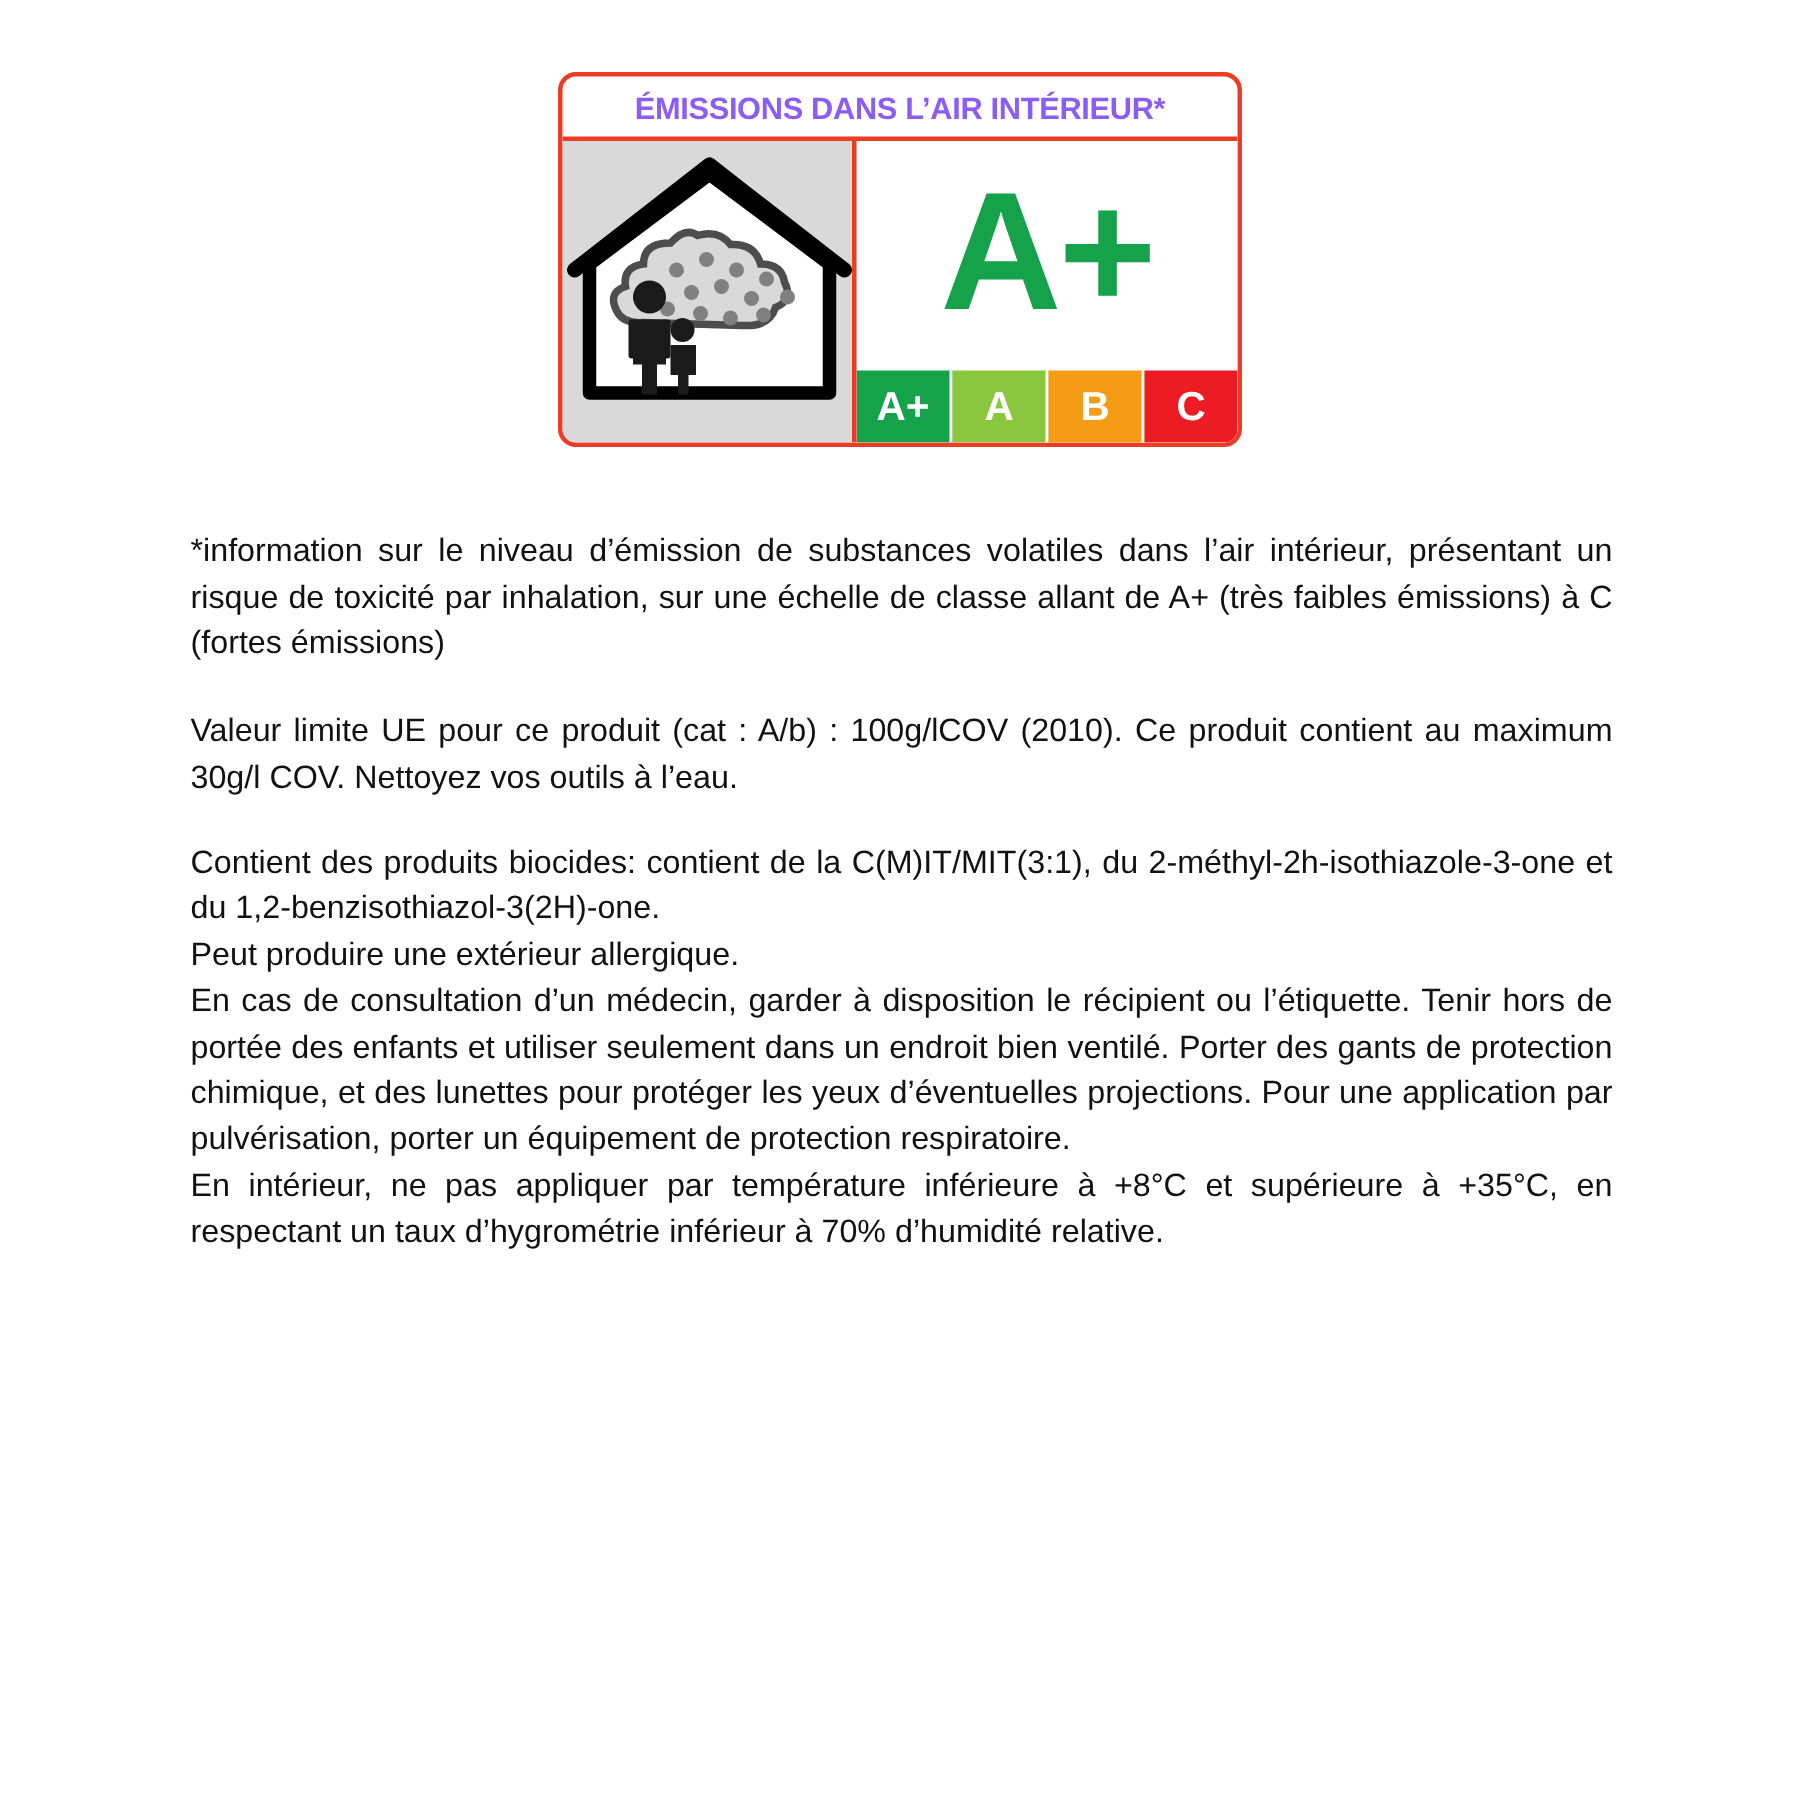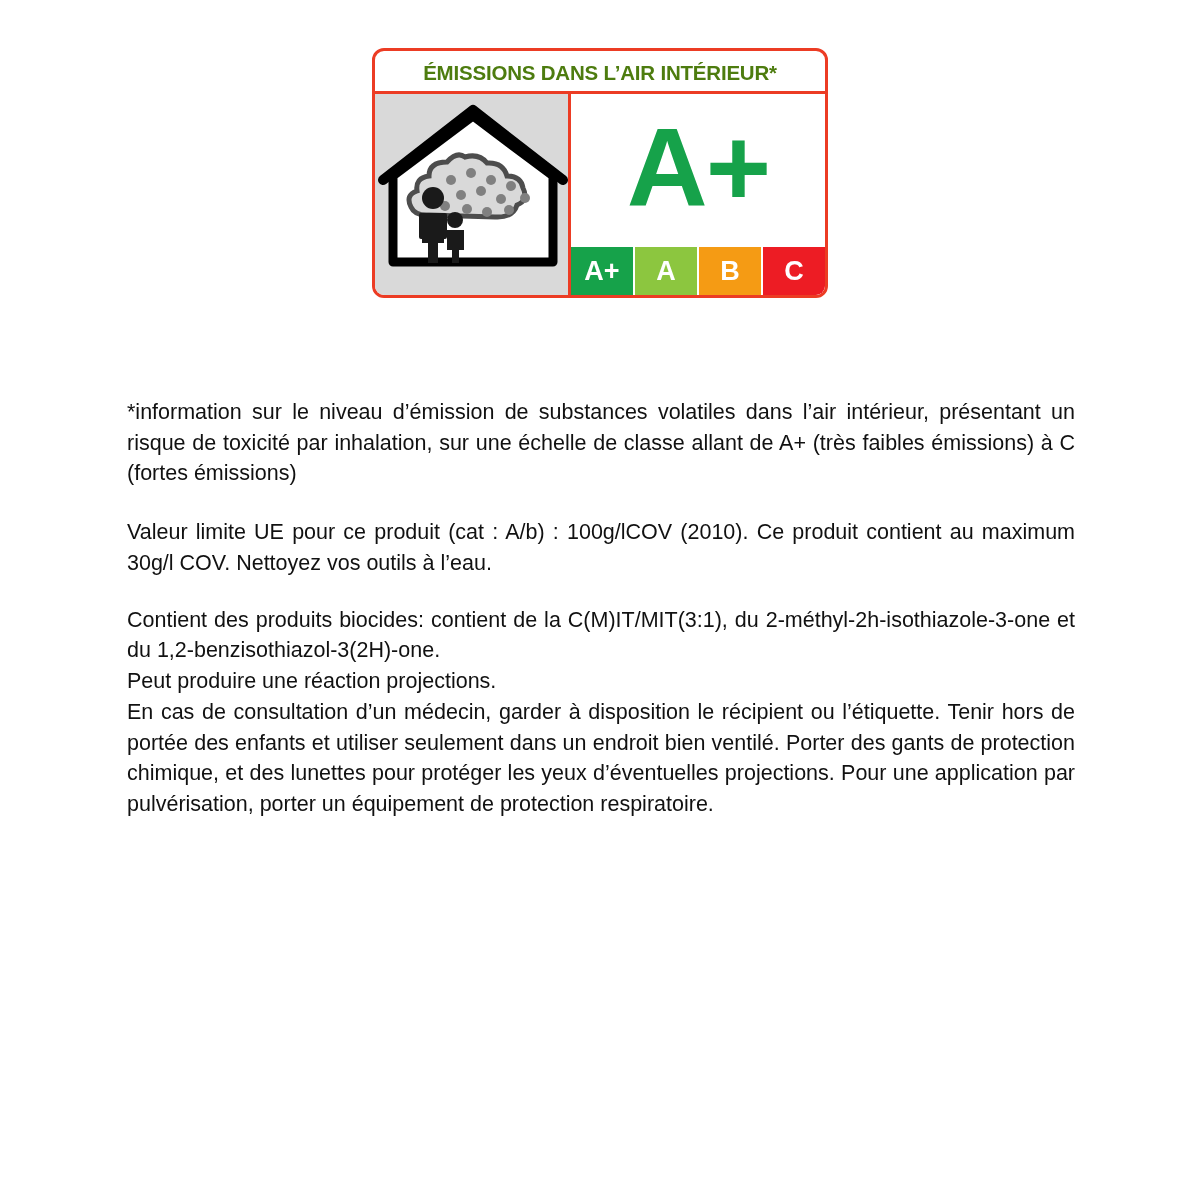"ÉMISSIONS DANS L’AIR INTÉRIEUR*" .label-title { color: #4d7c0f -> #8b5cf6 }
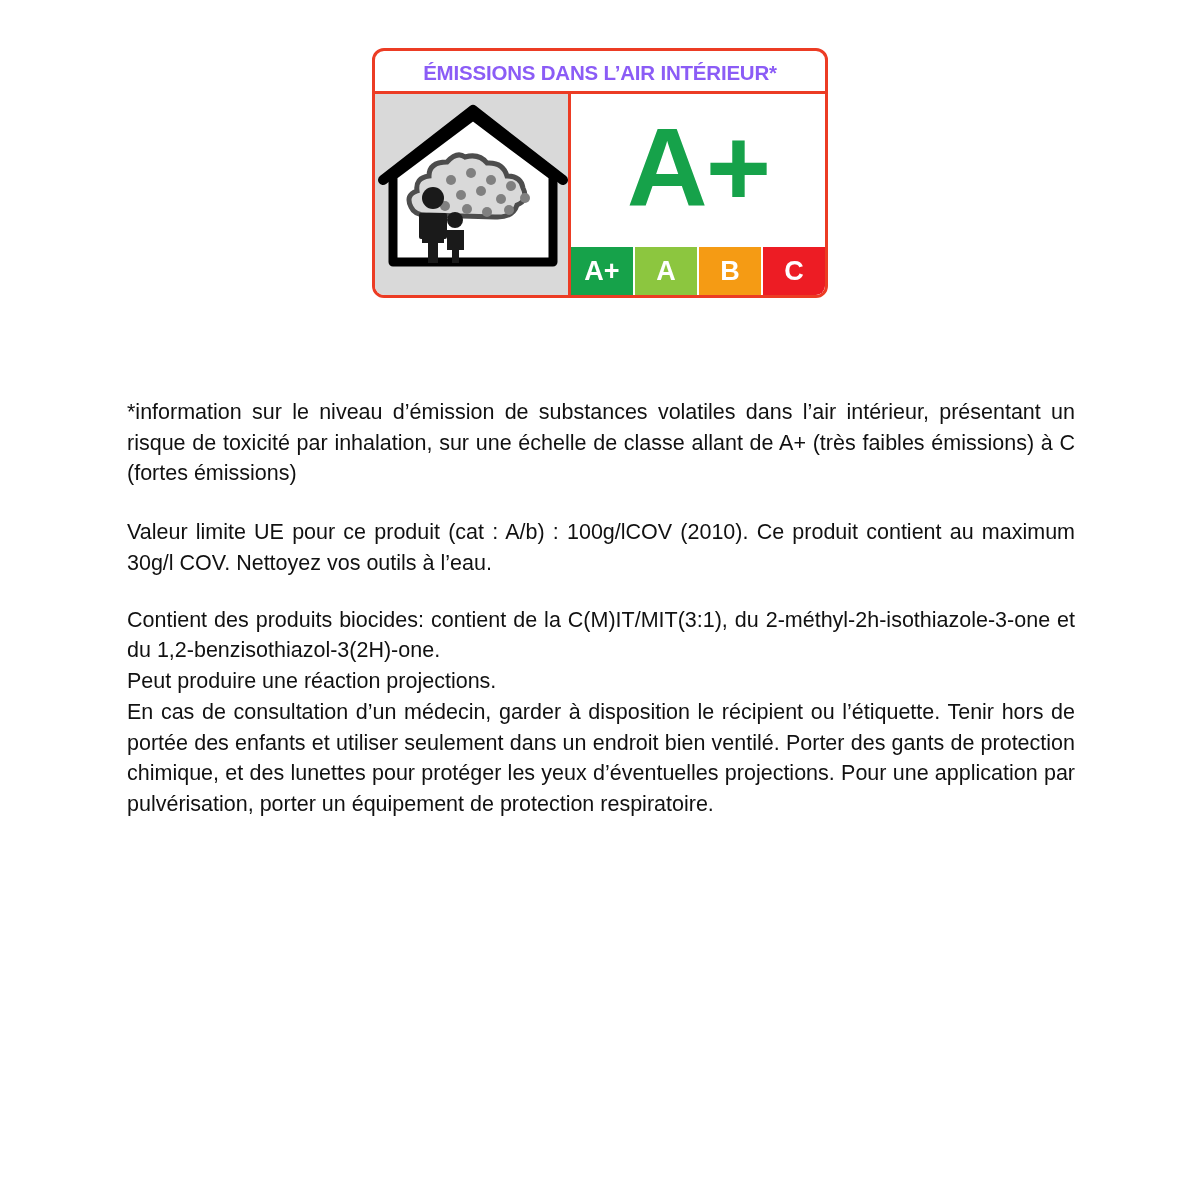"*information sur le niveau d’émission" .text-col { margin-top: 45px -> none }
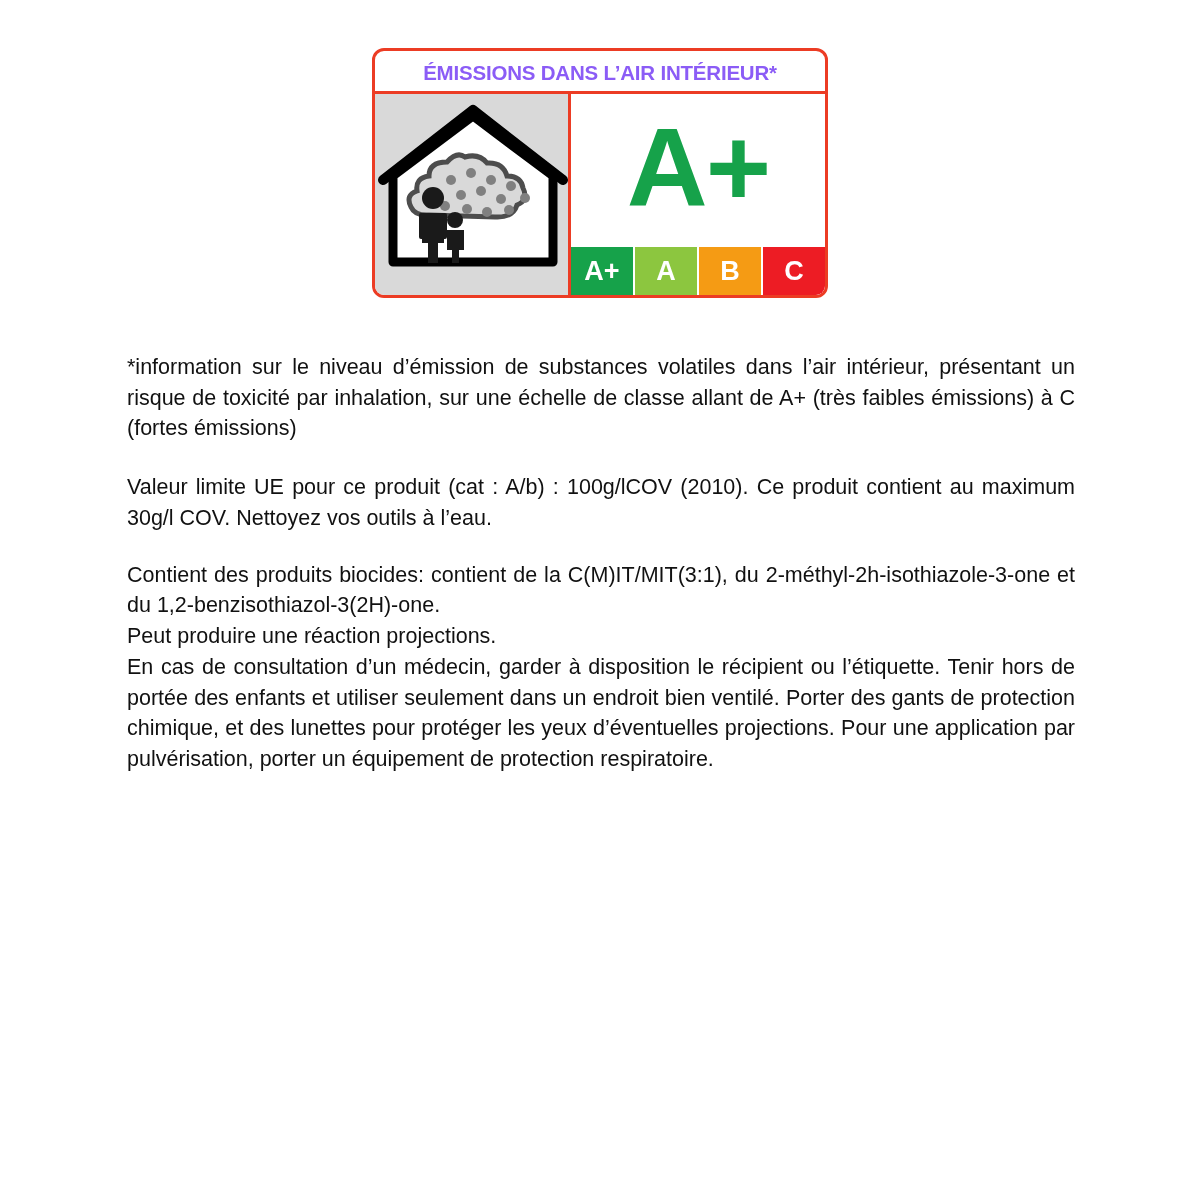"Peut produire une réaction projections." p.para { text: réaction projections -> extérieur allergique }
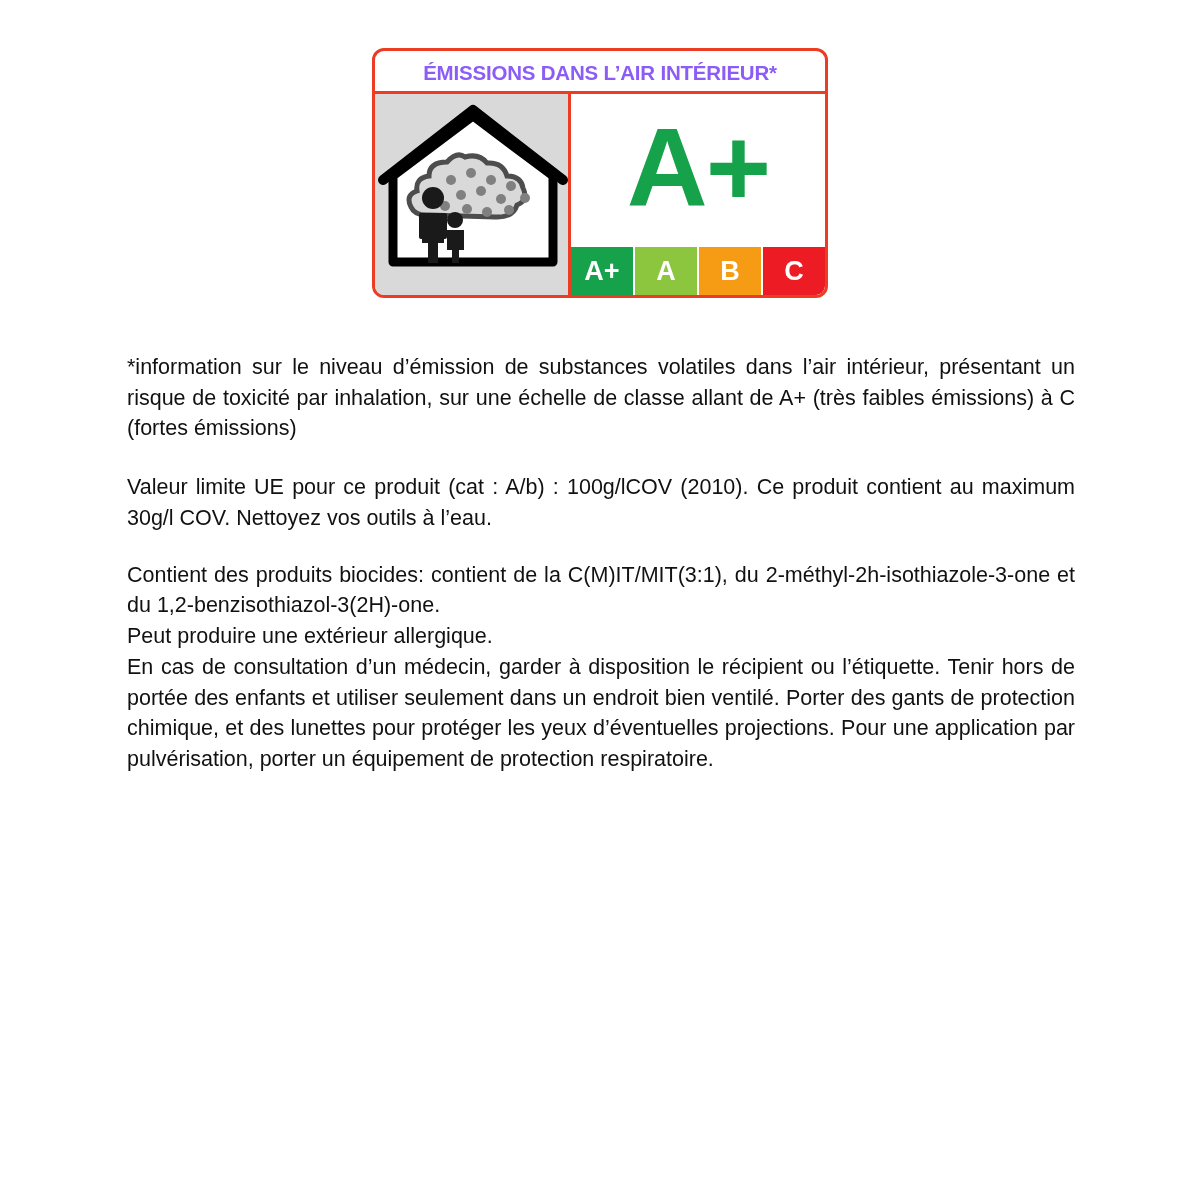"En intérieur, ne pas appliquer" p.para { html: none -> <p>En intérieur, ne pas appliquer par température inférieure à +8°C et supérieure à +35°C, en respectant un taux d’hygrométrie inférieur à 70% d’humidité relative.</p> }
